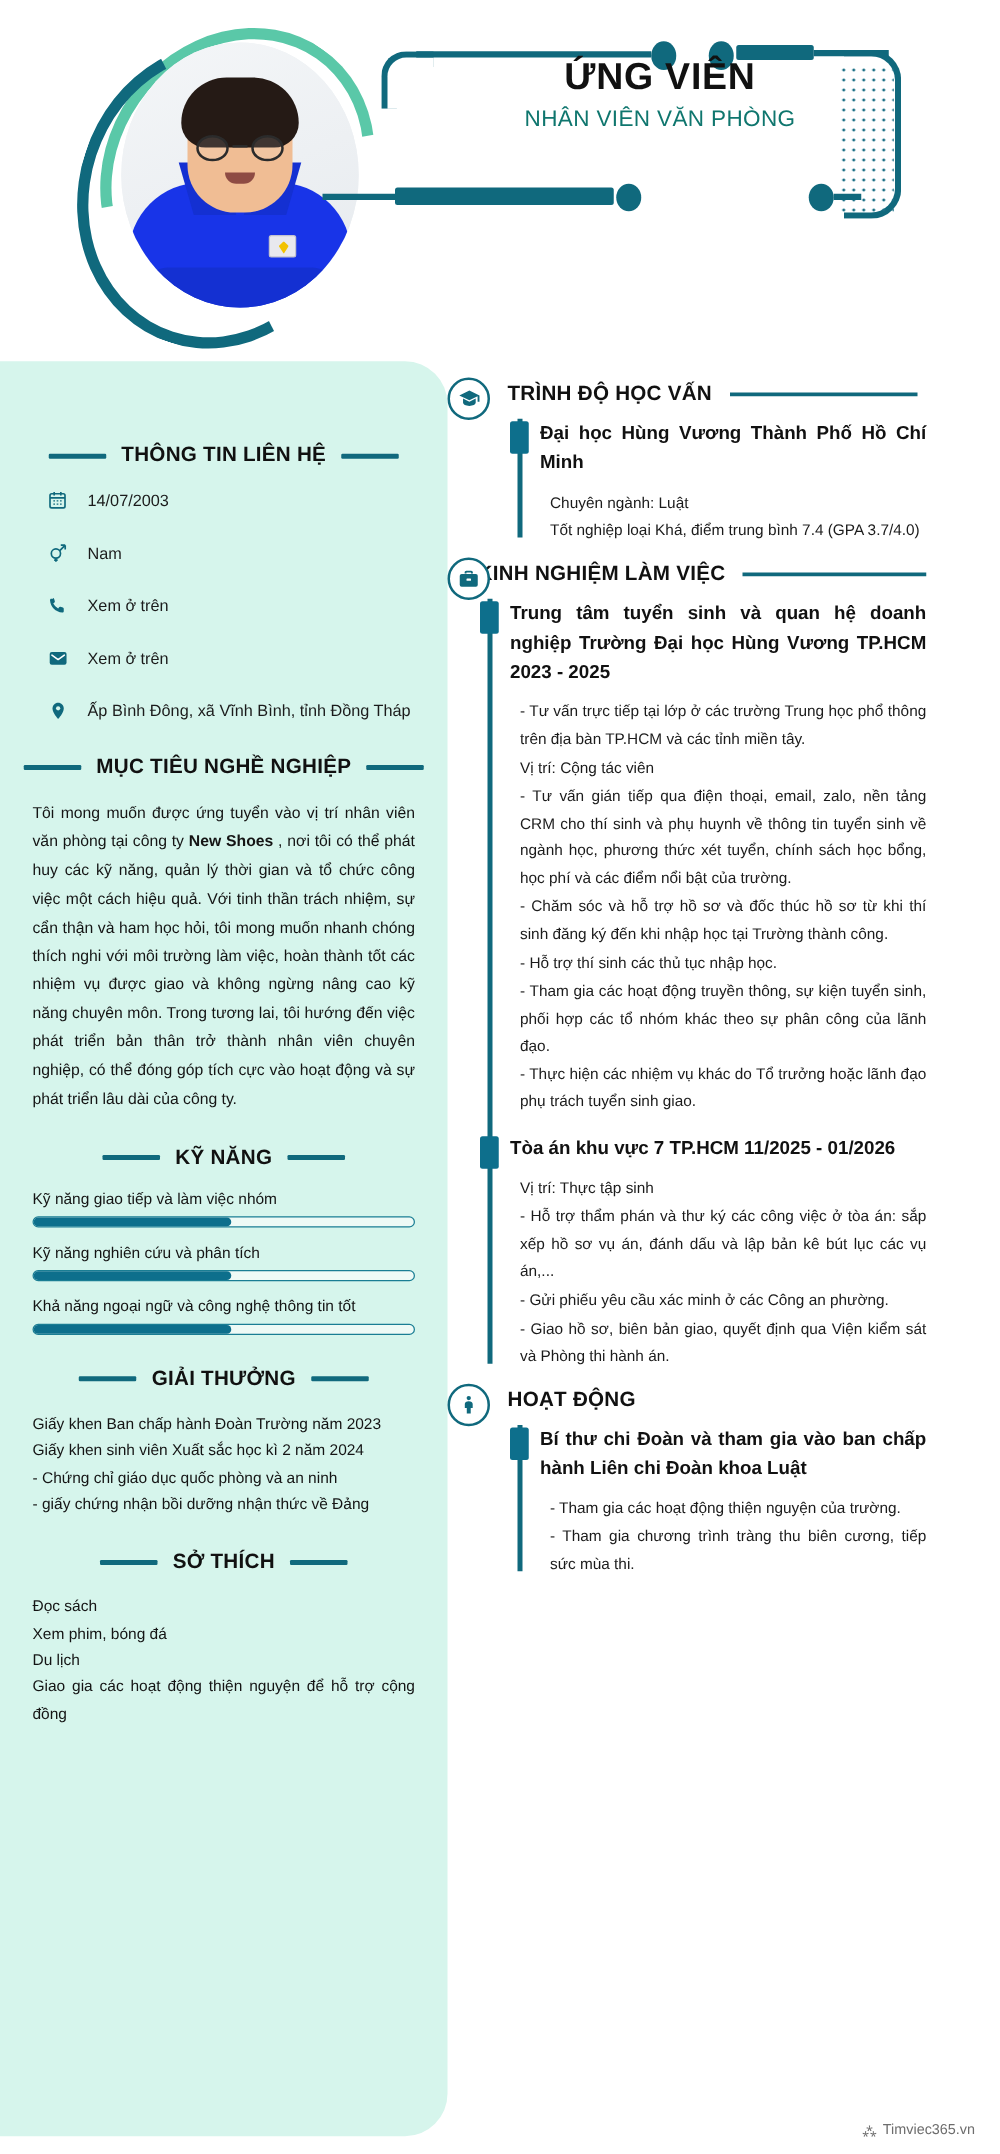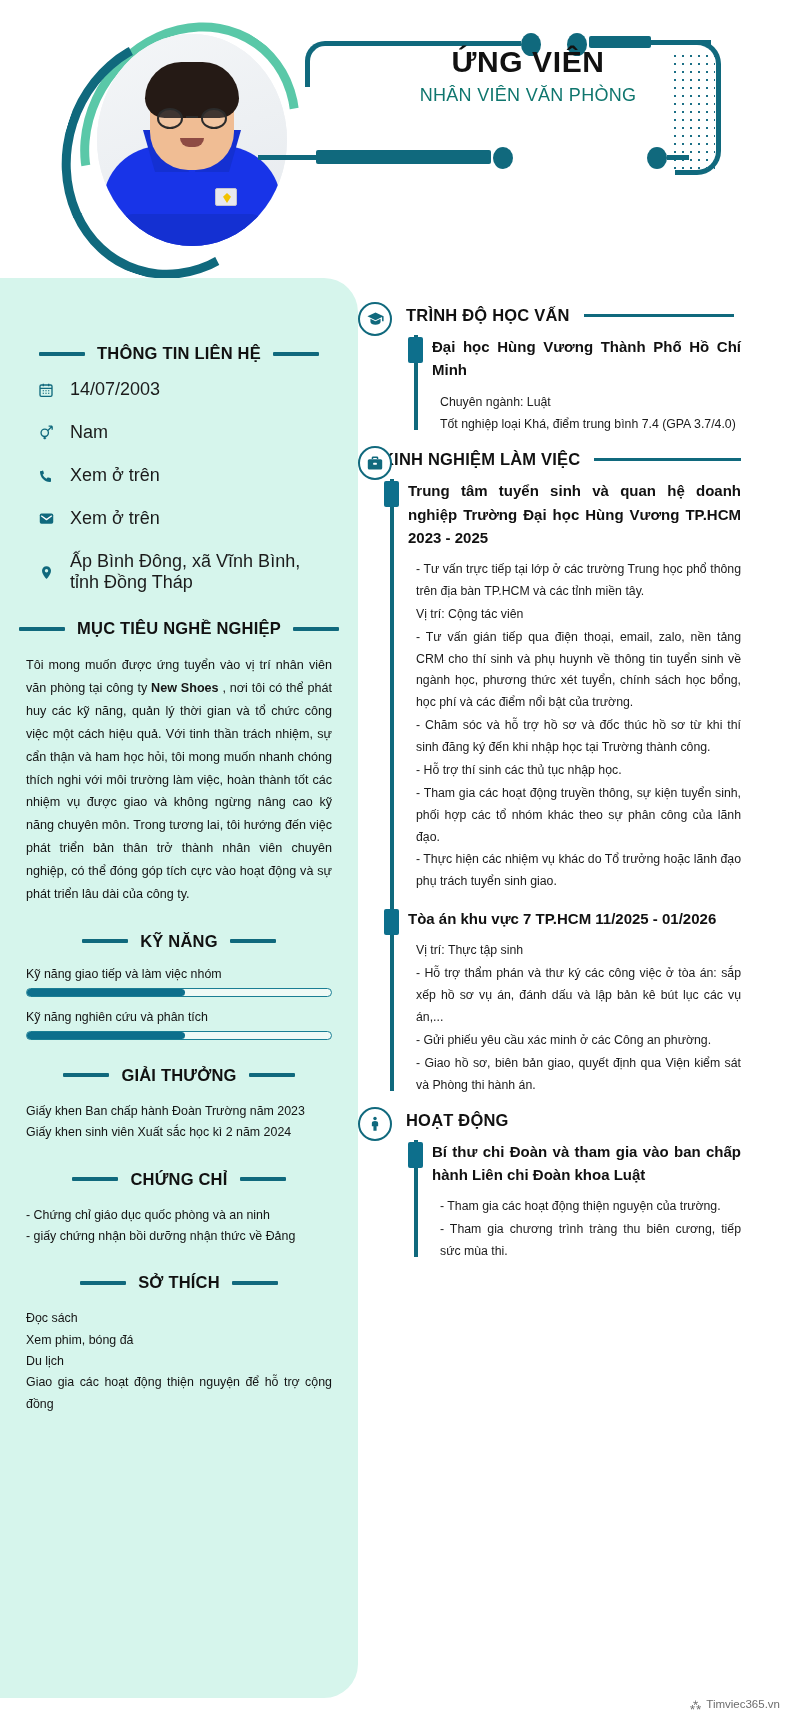"THÔNG TIN LIÊN HỆ" .sidebar { top: 0 -> 11px }
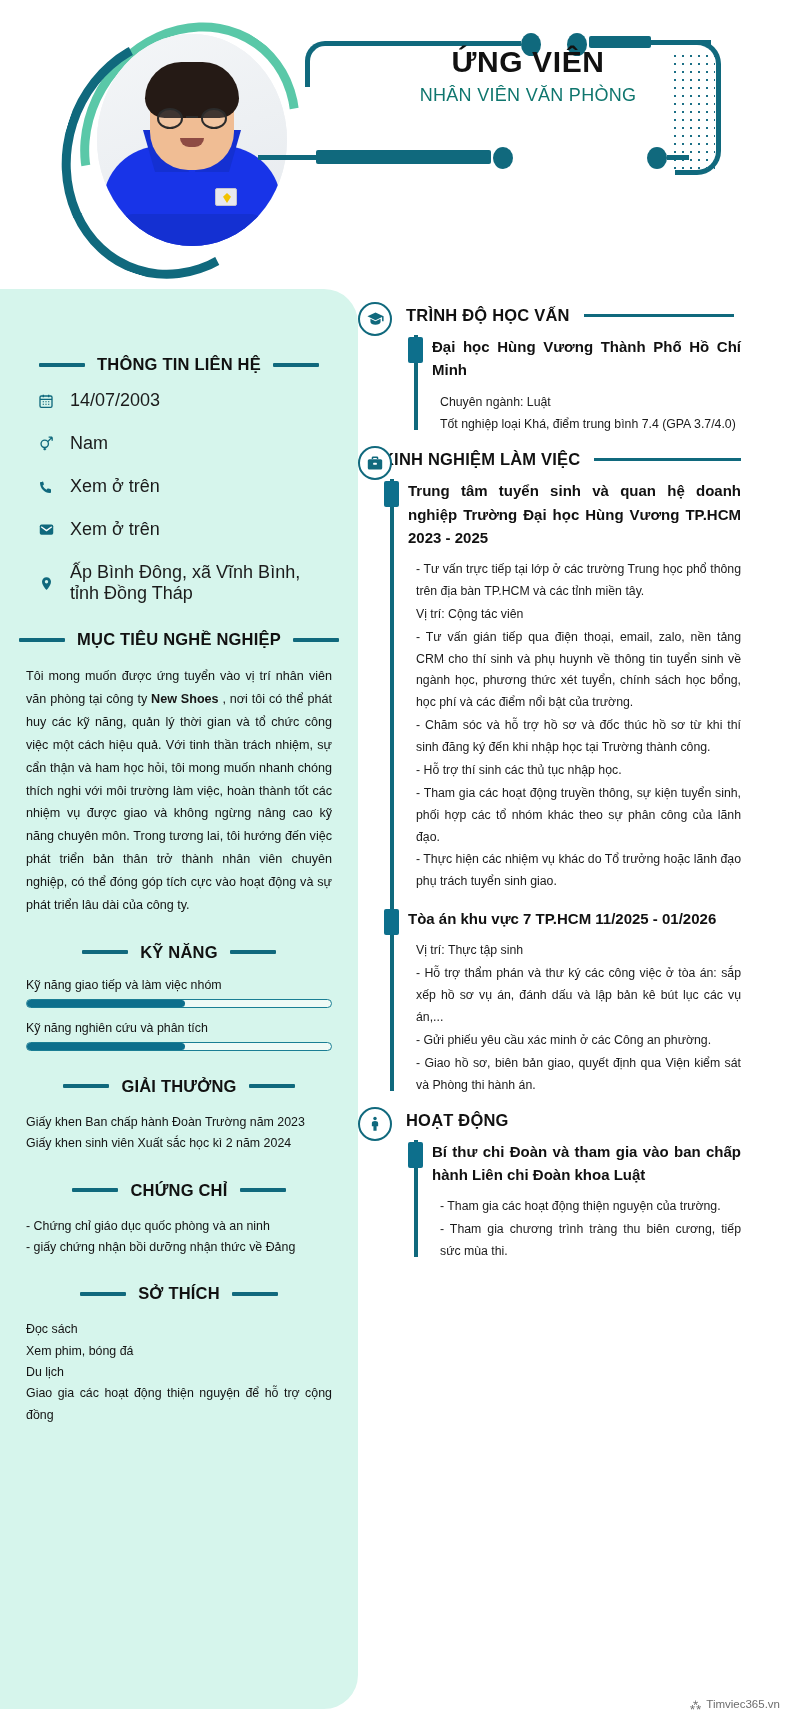"14/07/2003" .contact-row .tx { font-size: 18px -> 13px }
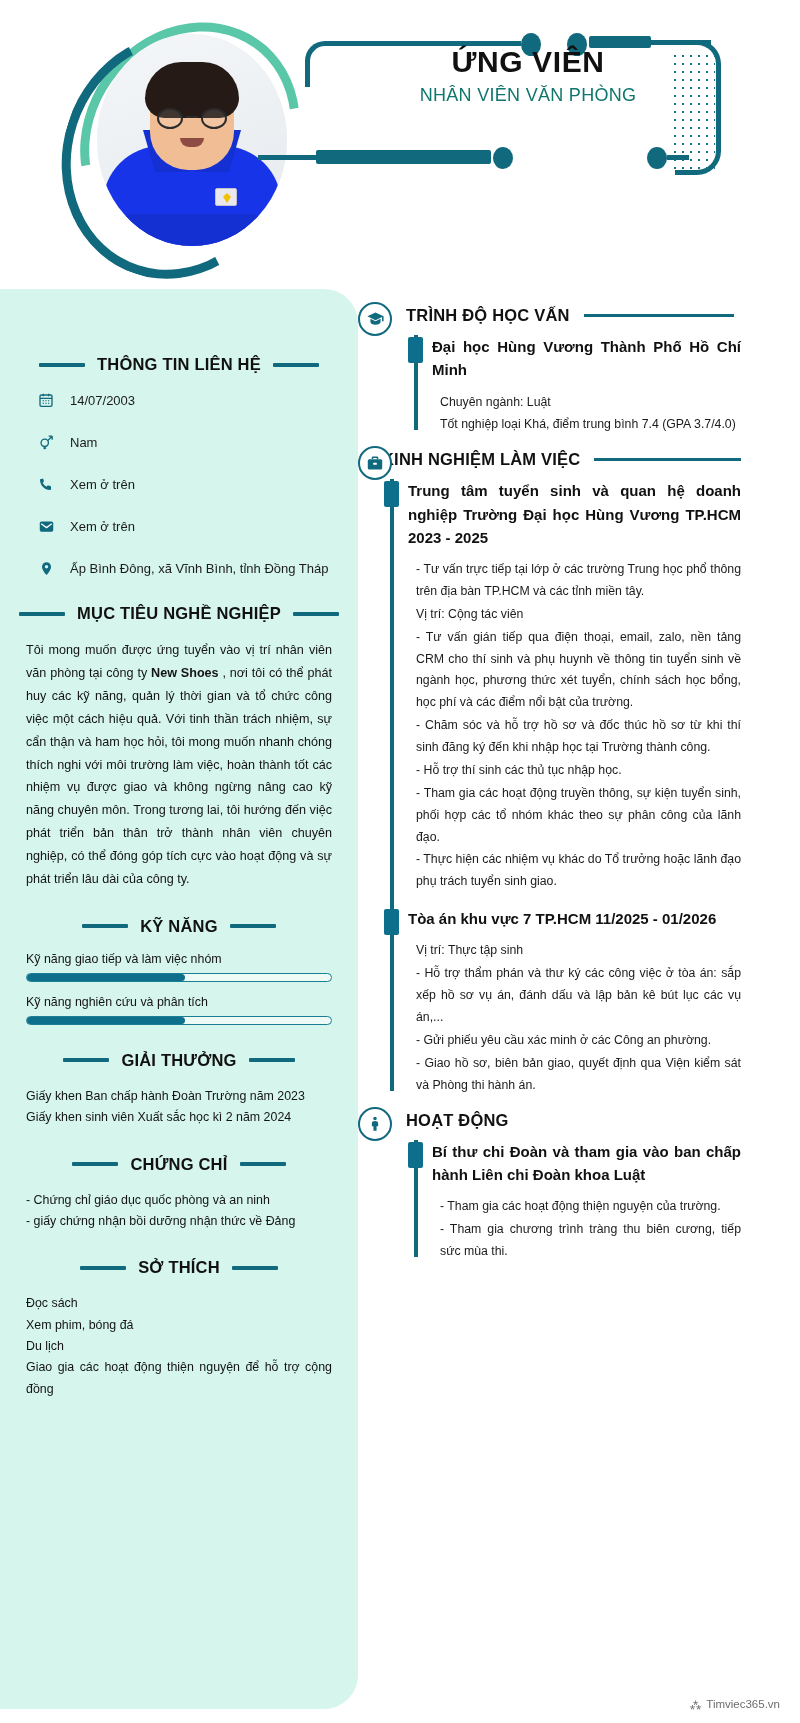"Khả năng ngoại ngữ và" div.skill { html: none -> <div> <div>Khả năng ngoại ngữ và công nghệ thông tin tốt</div> <div> <div></div> </div> </div> }
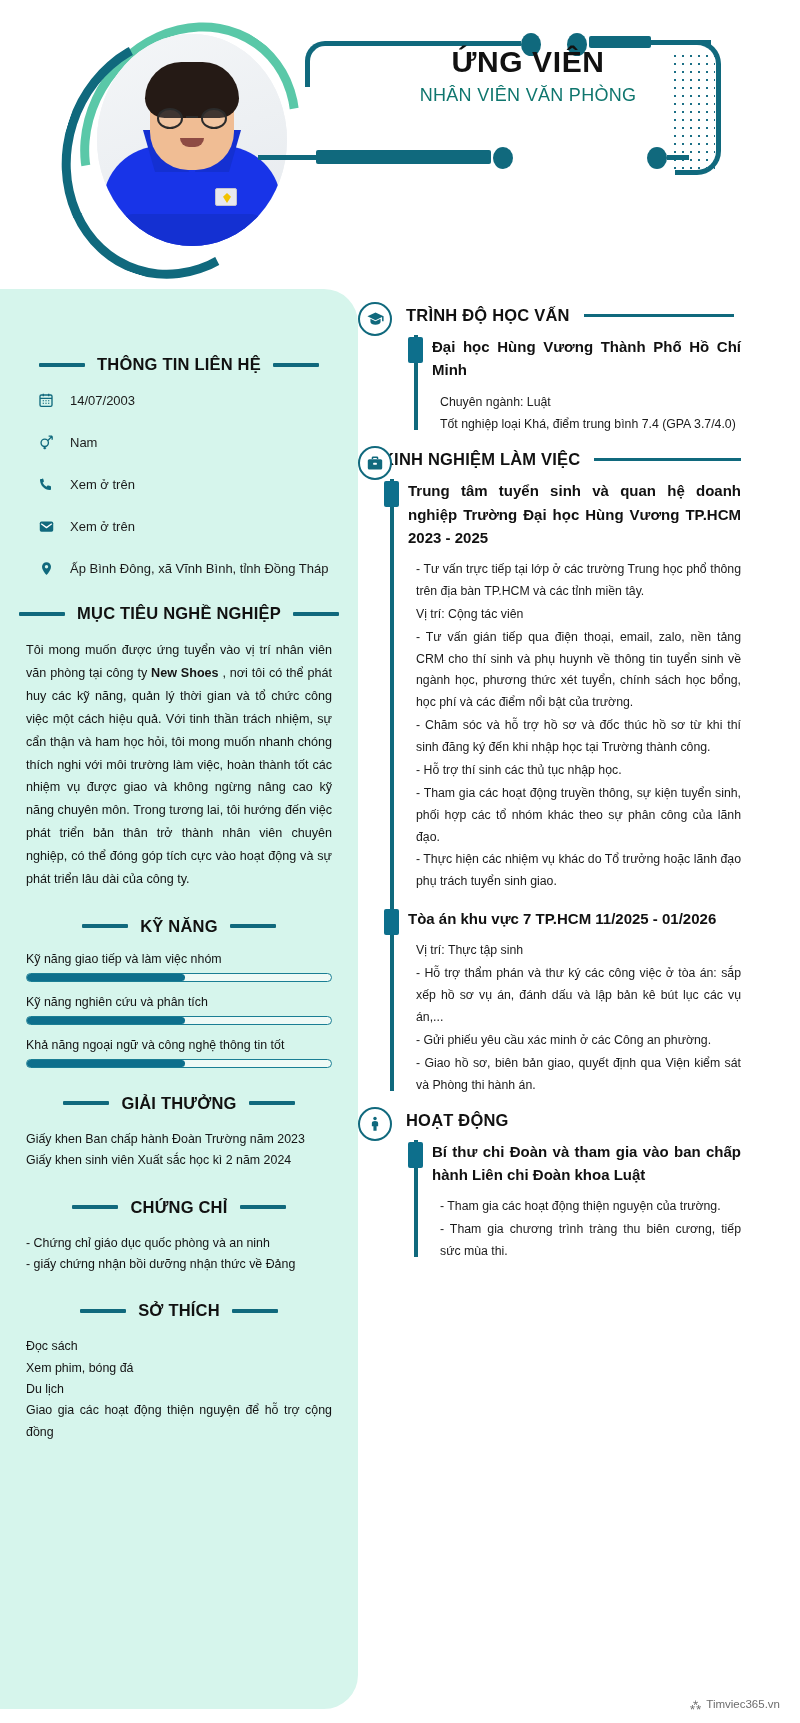"CHỨNG CHỈ" div.sb-head { html: <div> <span></span> <h2>CHỨNG CHỈ</h2> <span></span> </div> -> none }
